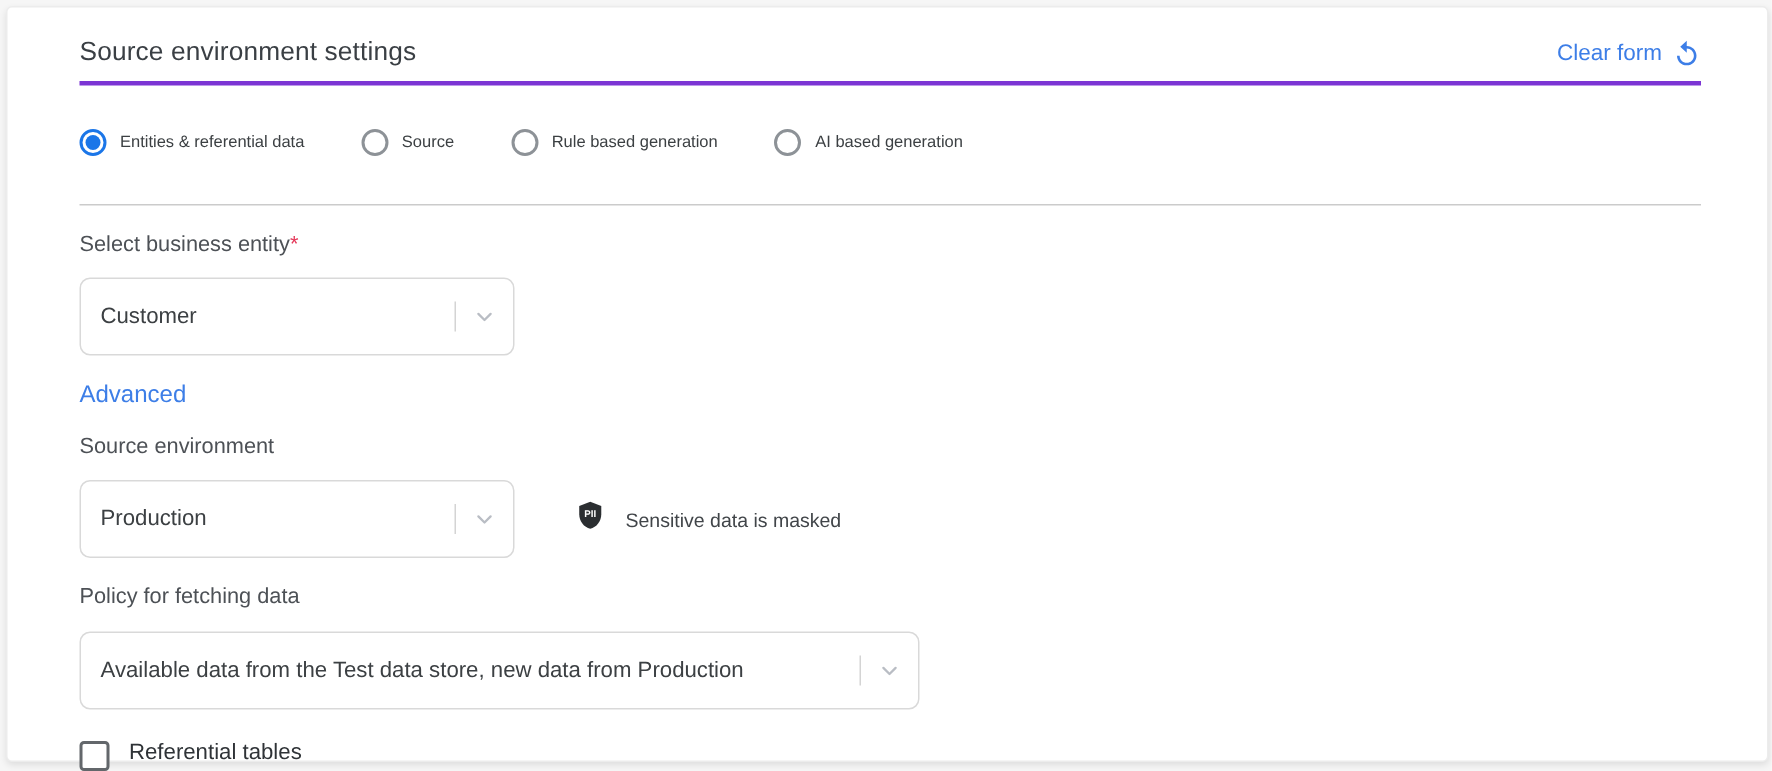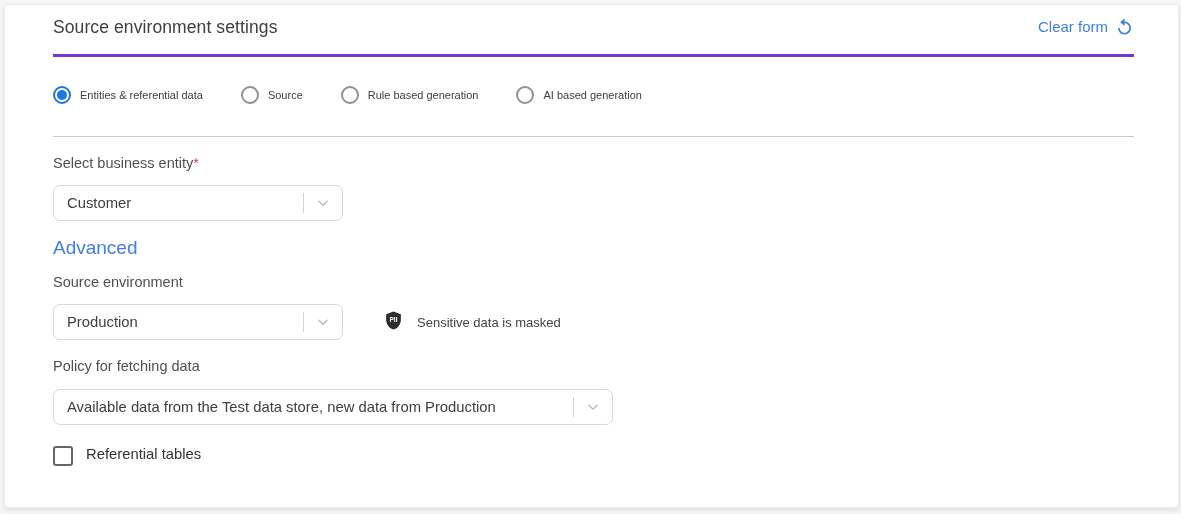"Source environment settings" .header-row { align-items: flex-start -> flex-end }
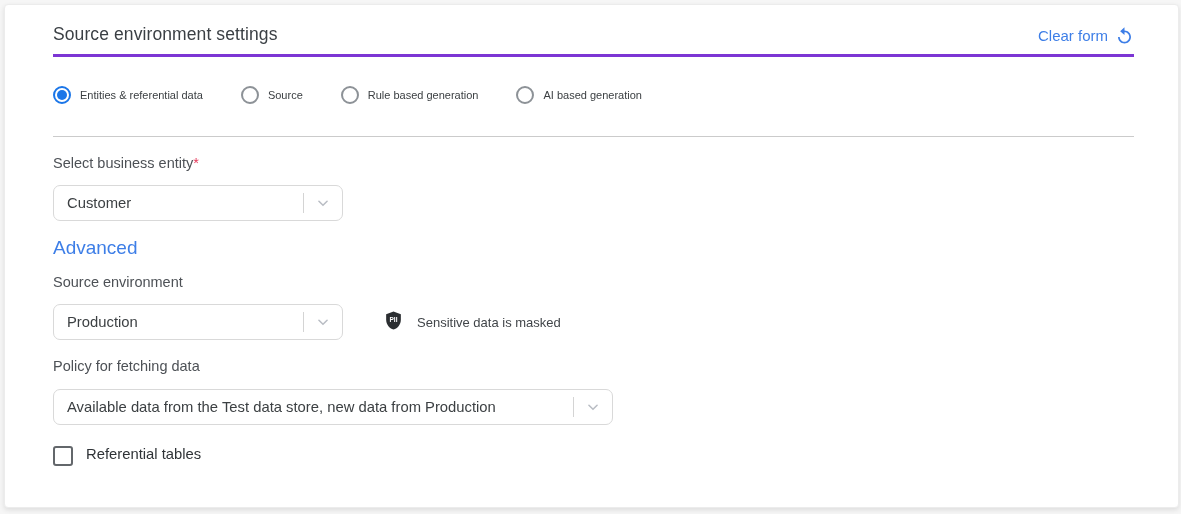"Customer" .select { height: 36px -> 52px }
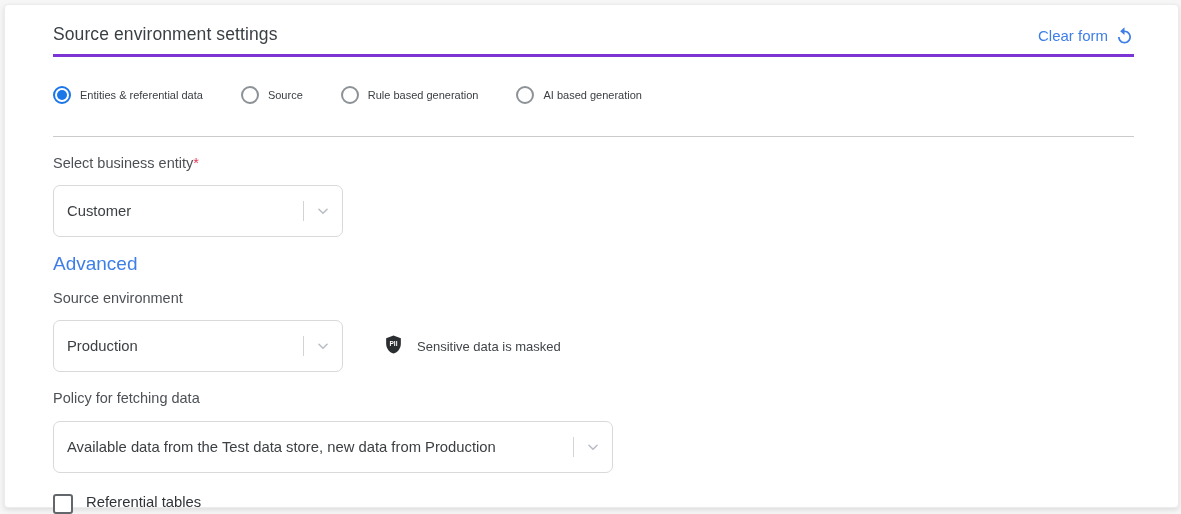"Advanced" .link { font-size: 19px -> 16px }
